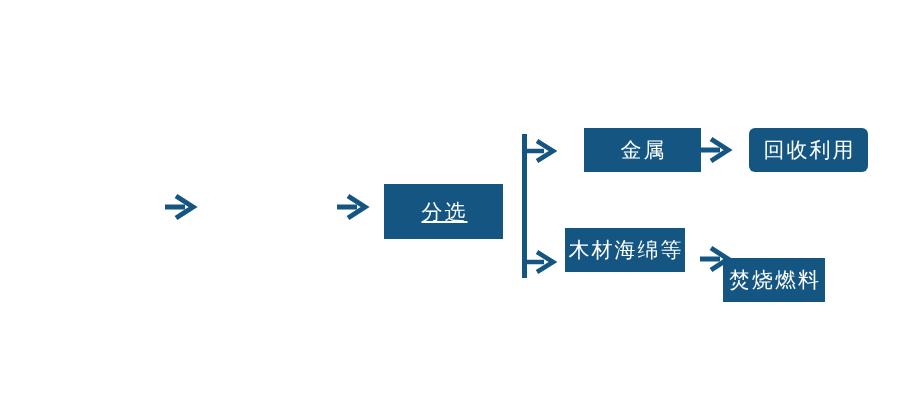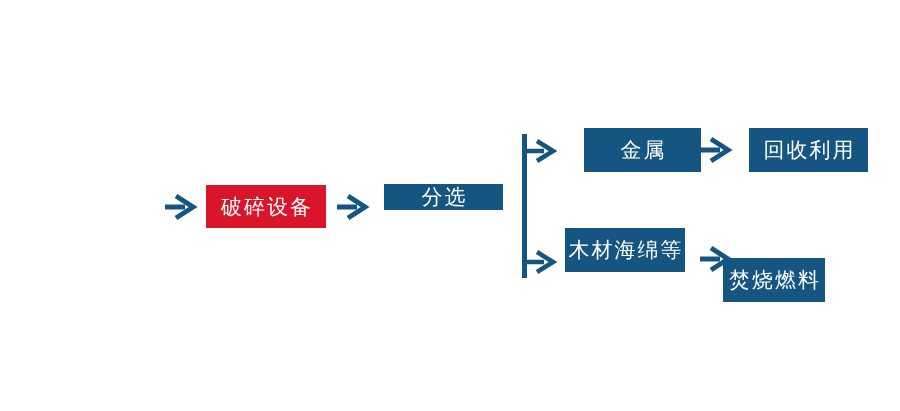"回收利用" div.node { border-radius: none -> 6px }
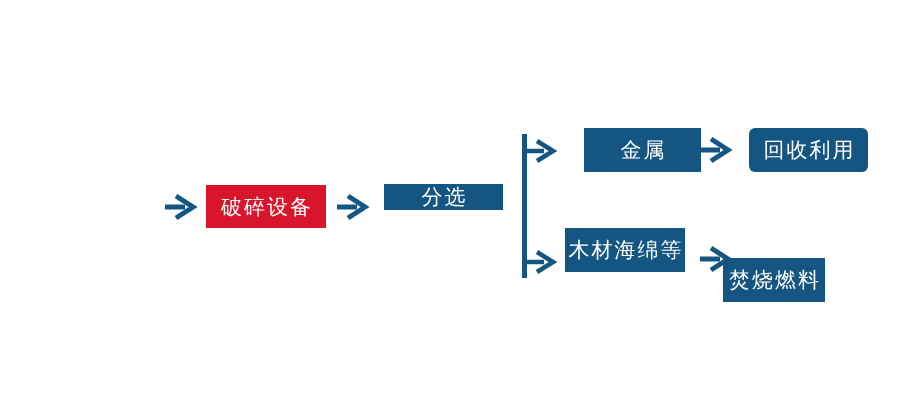"破碎设备" div.node { html: <div>破碎设备</div> -> none }
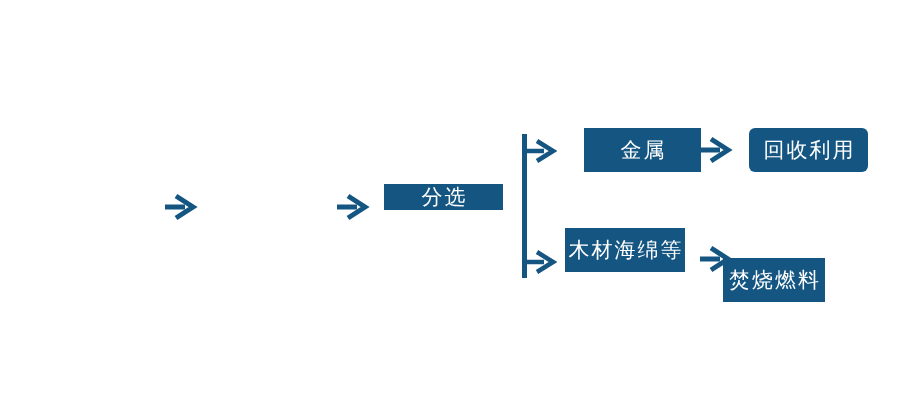"分选" div.node { height: 26px -> 55px; text-decoration: none -> underline }
